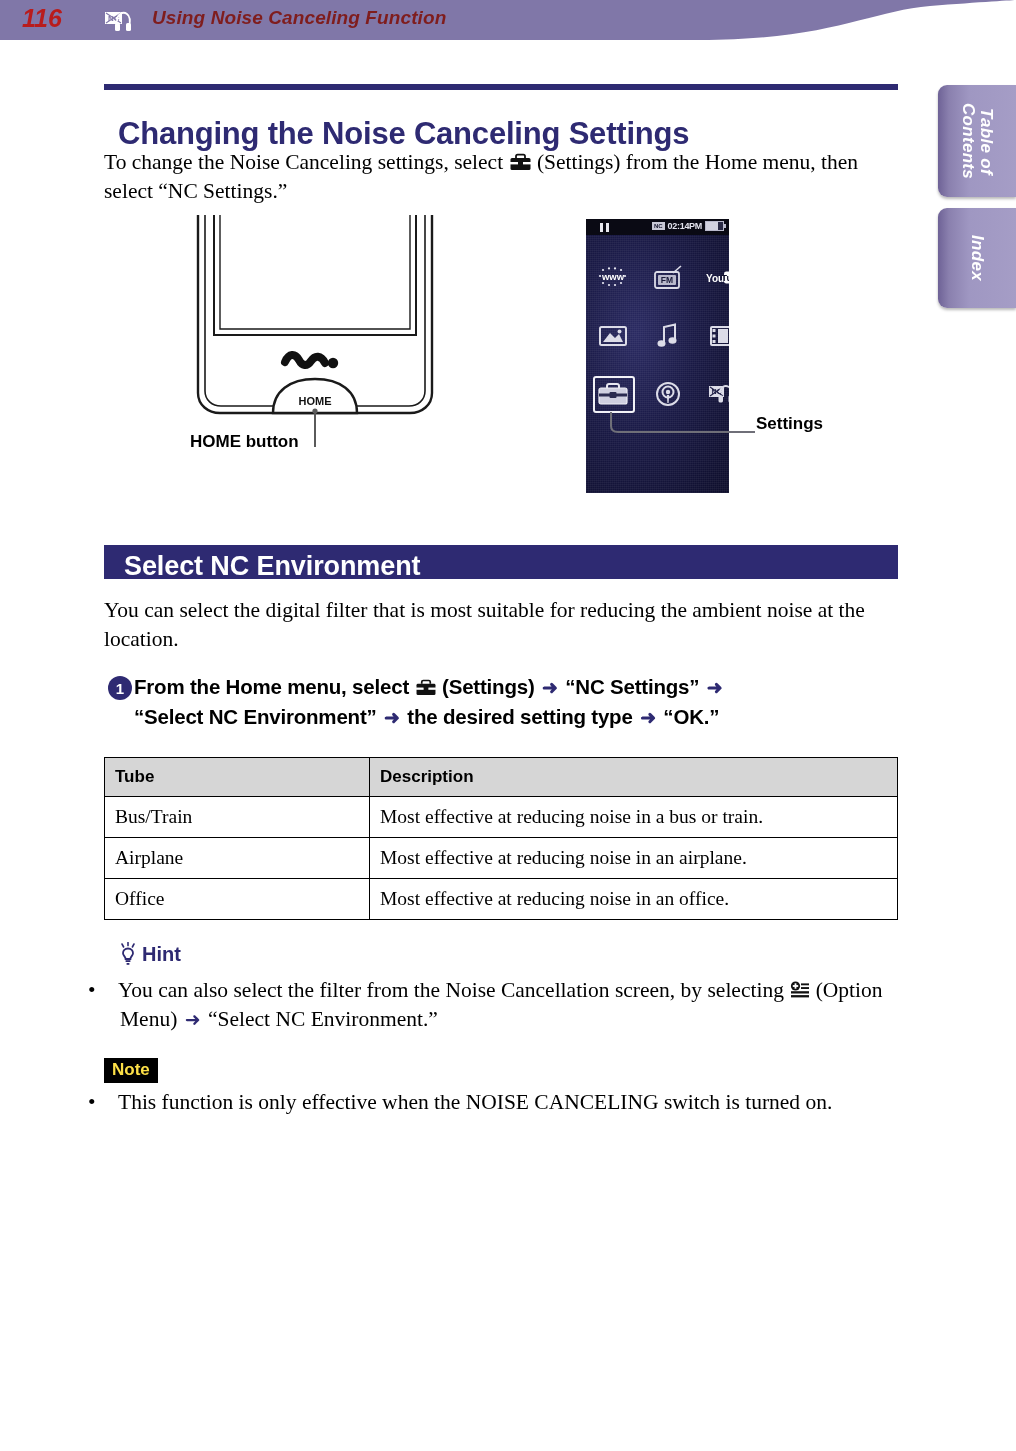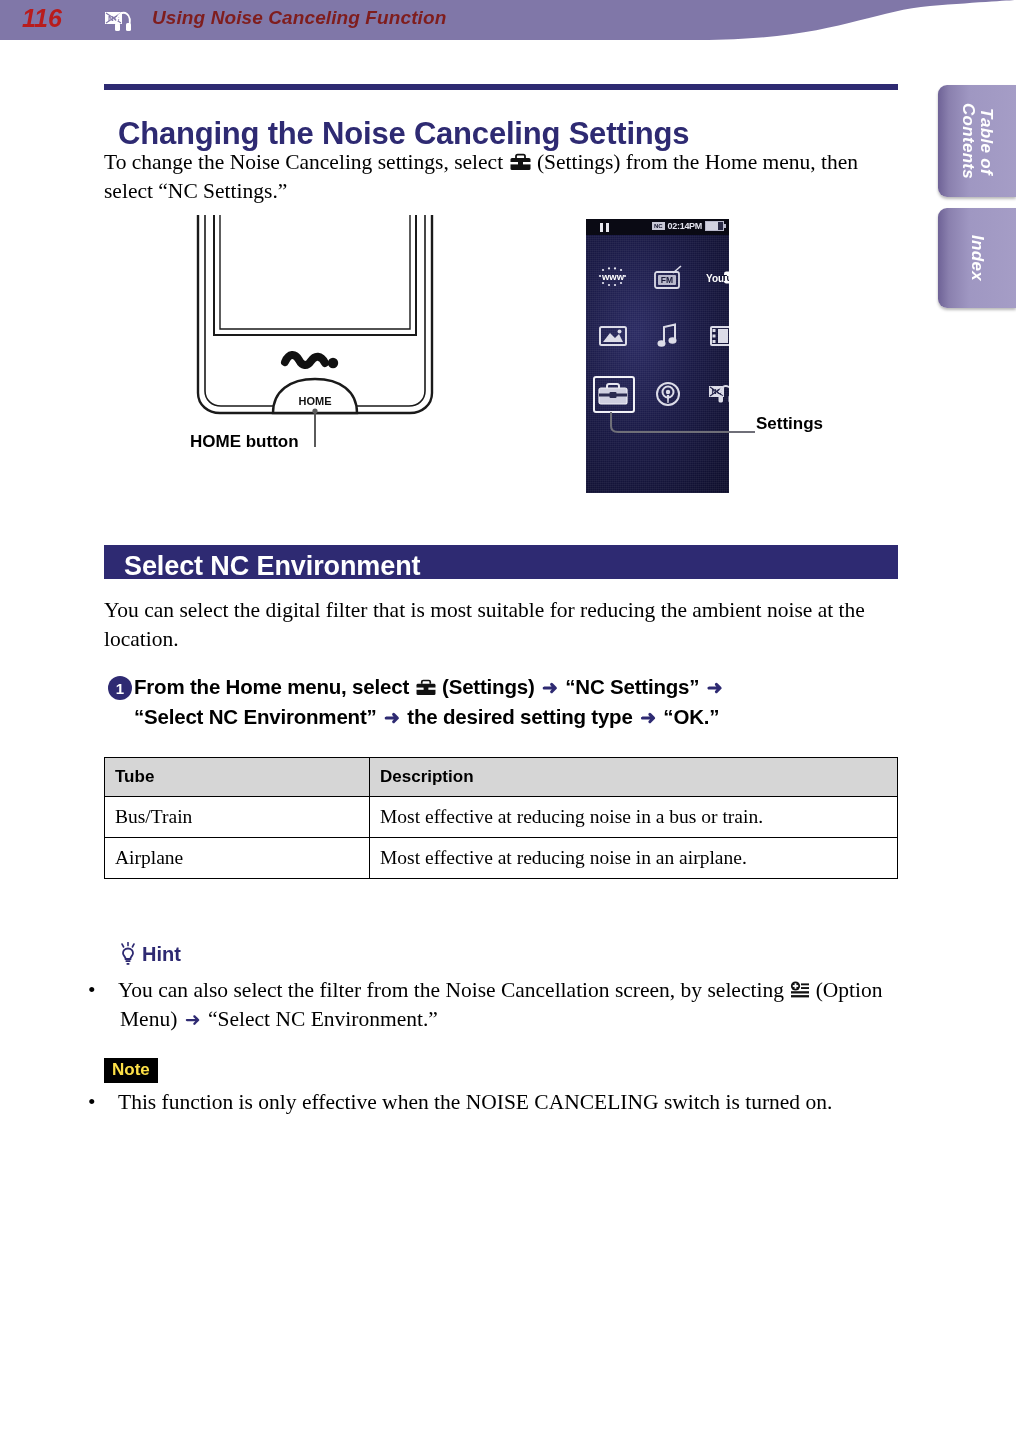"Office" tr { html: none -> <tr> <td>Office</td> <td>Most effective at reducing noise in an office.</td> </tr> }
